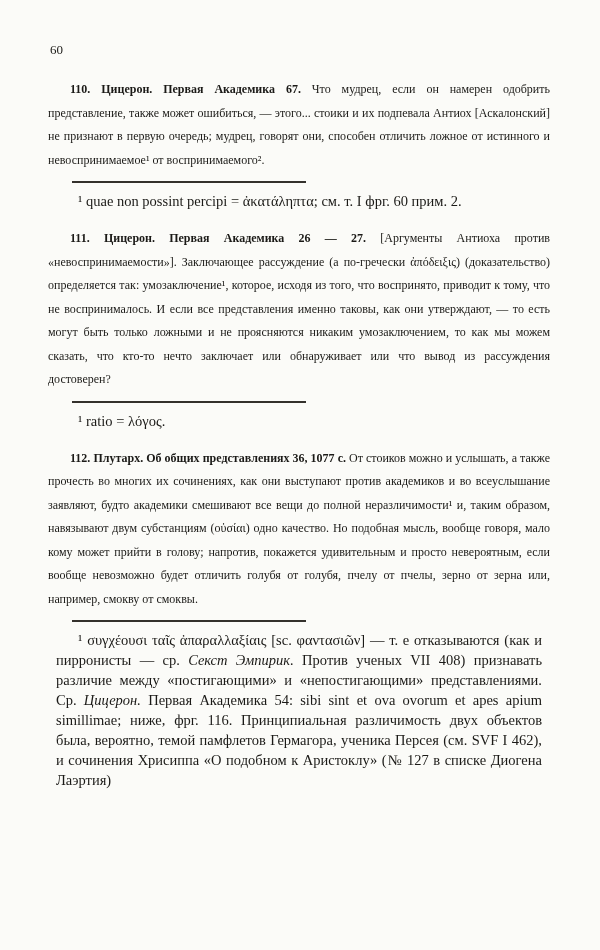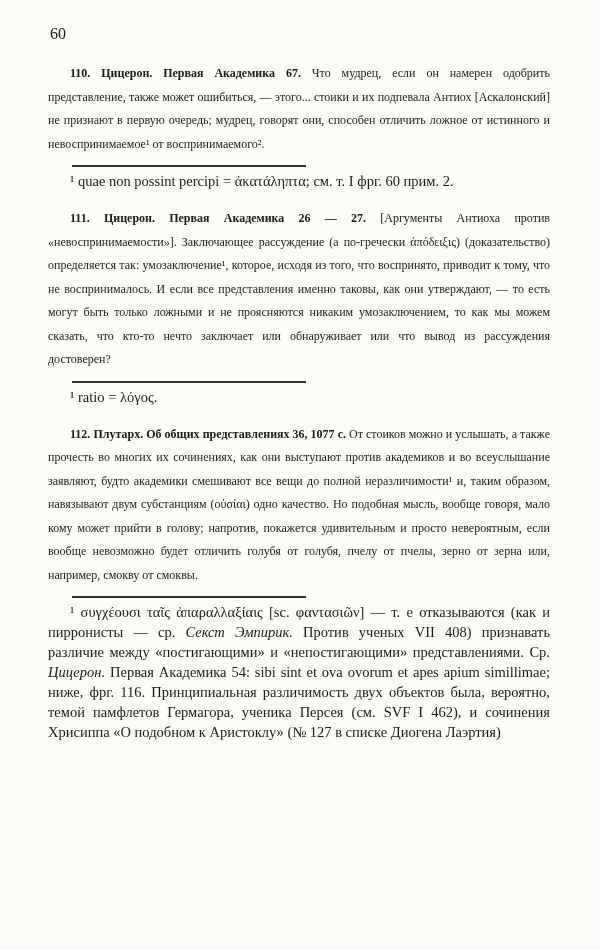"60" .pageno { font-size: 16px -> 13px; margin: 0 0 16px 2px -> 16px 0 16px 2px }
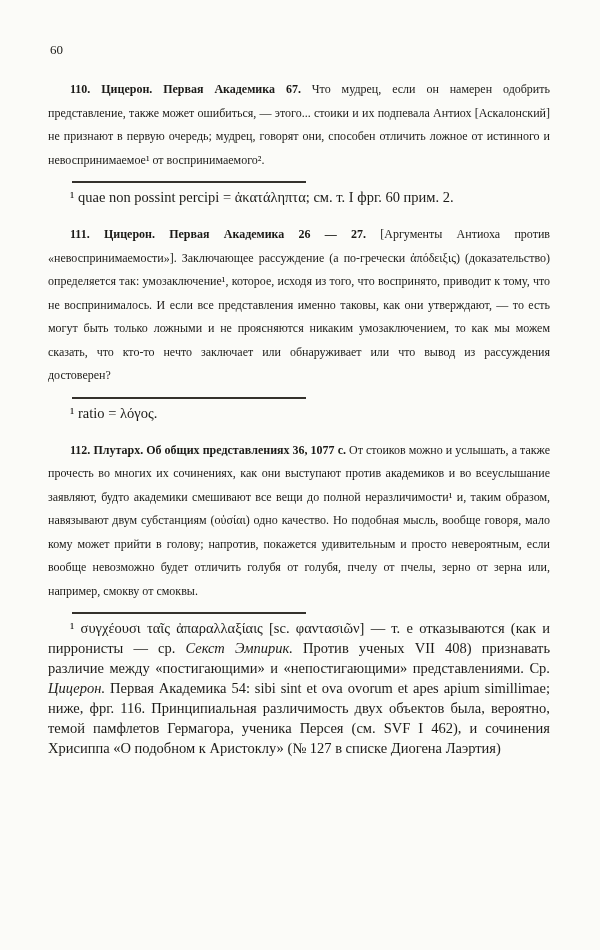"¹ quae non possint percipi" .fn { margin: 0 -> 8px }
